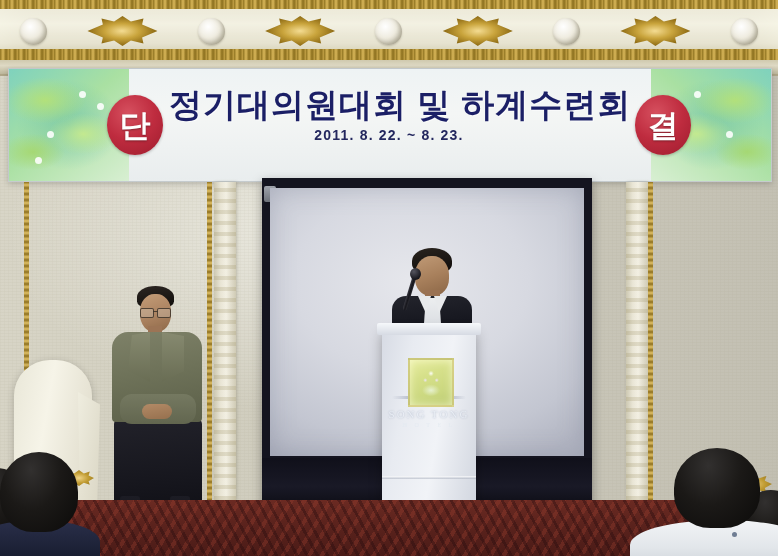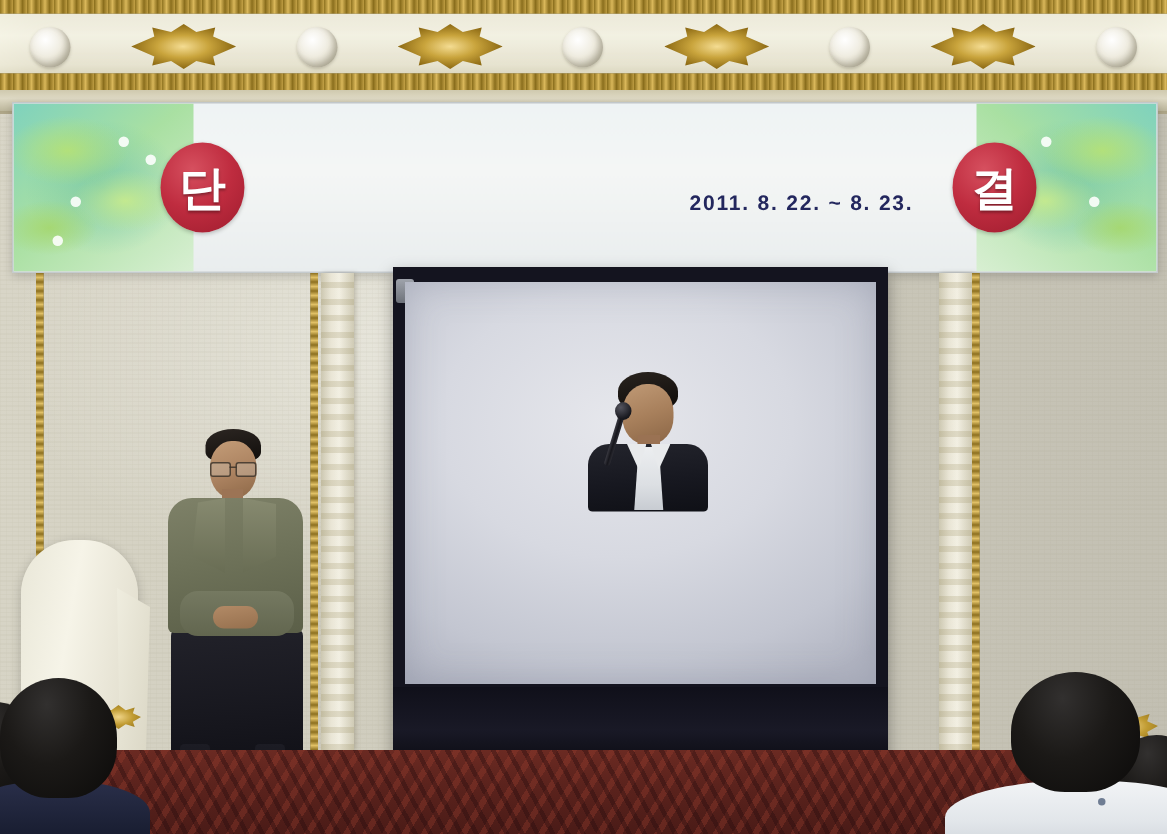"정기대의원대회 및 하계수련회" div.banner-main { html: none -> <div>정기대의원대회 및 하계수련회</div> }
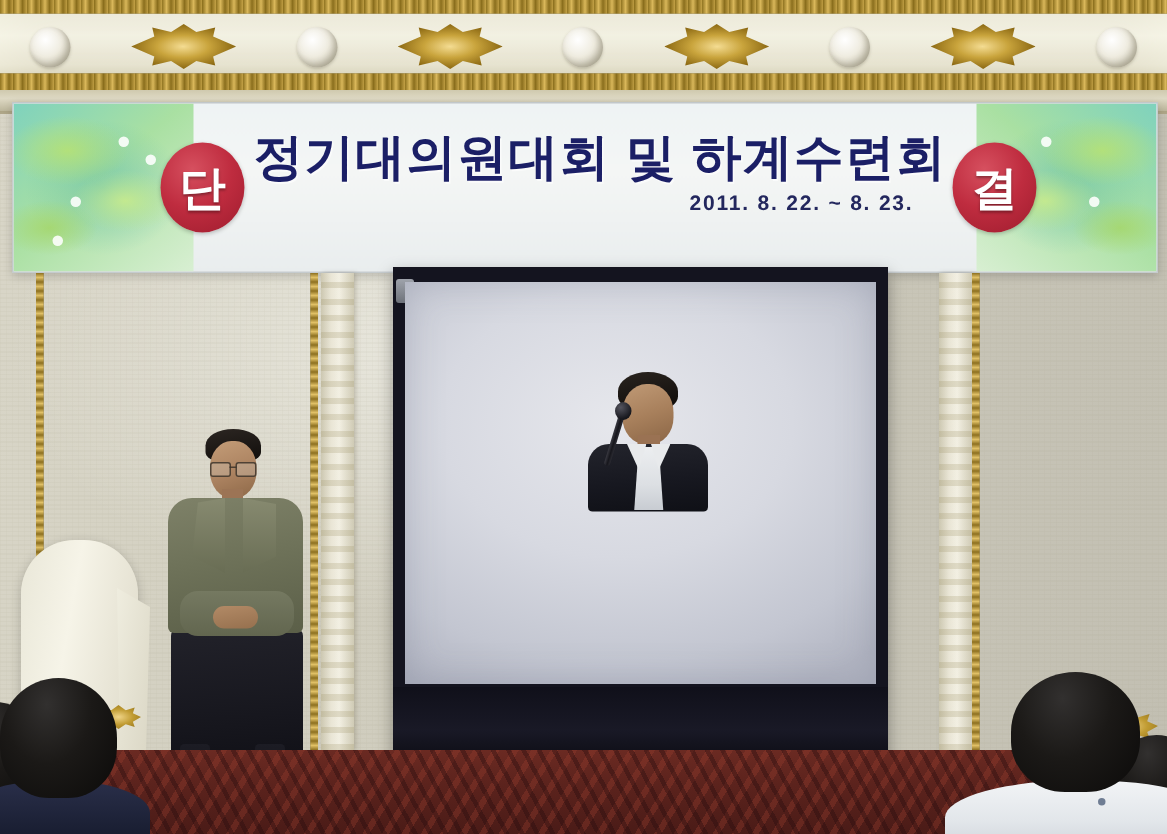"2011. 8. 22. ~ 8." .banner-date { text-align: right -> center }
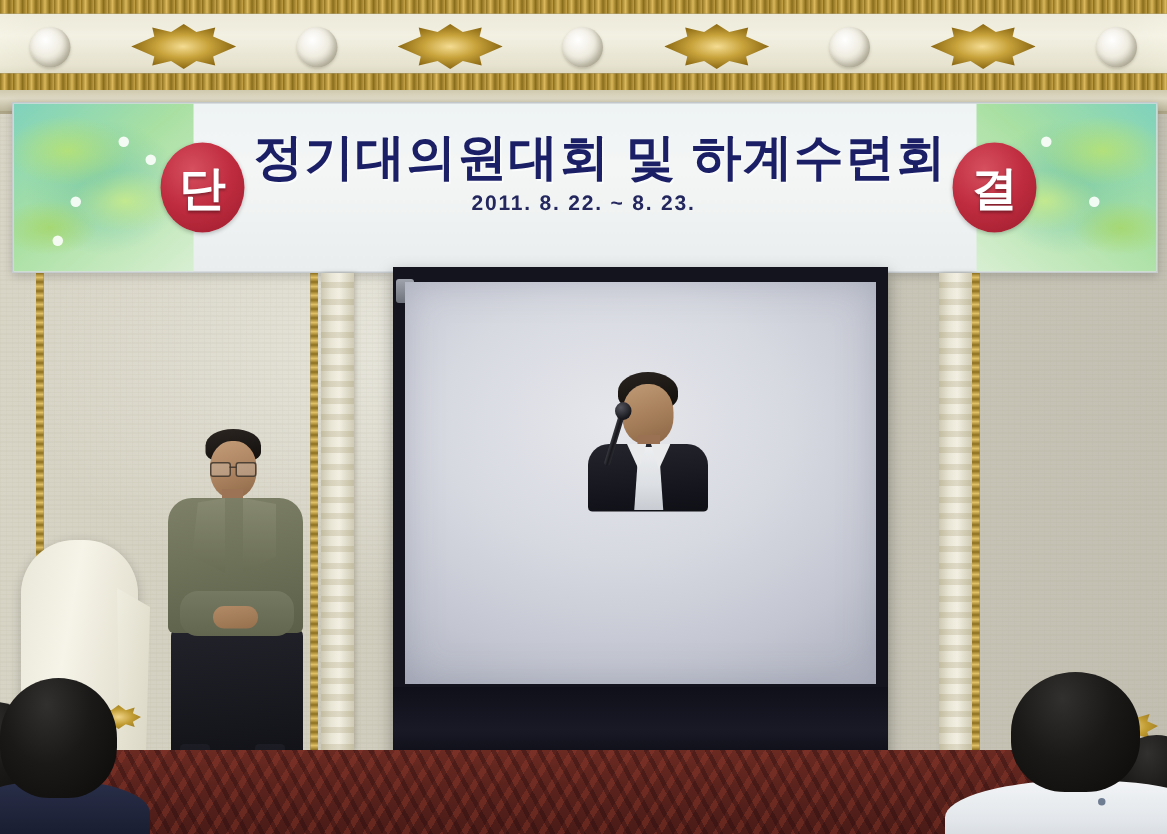"SONG TONG" div.podium { html: none -> <div> <div></div> <div></div> <div> <div></div> </div> <div>SONG TONG</div> <div>H O T E L</div> <div></div> </div> }
